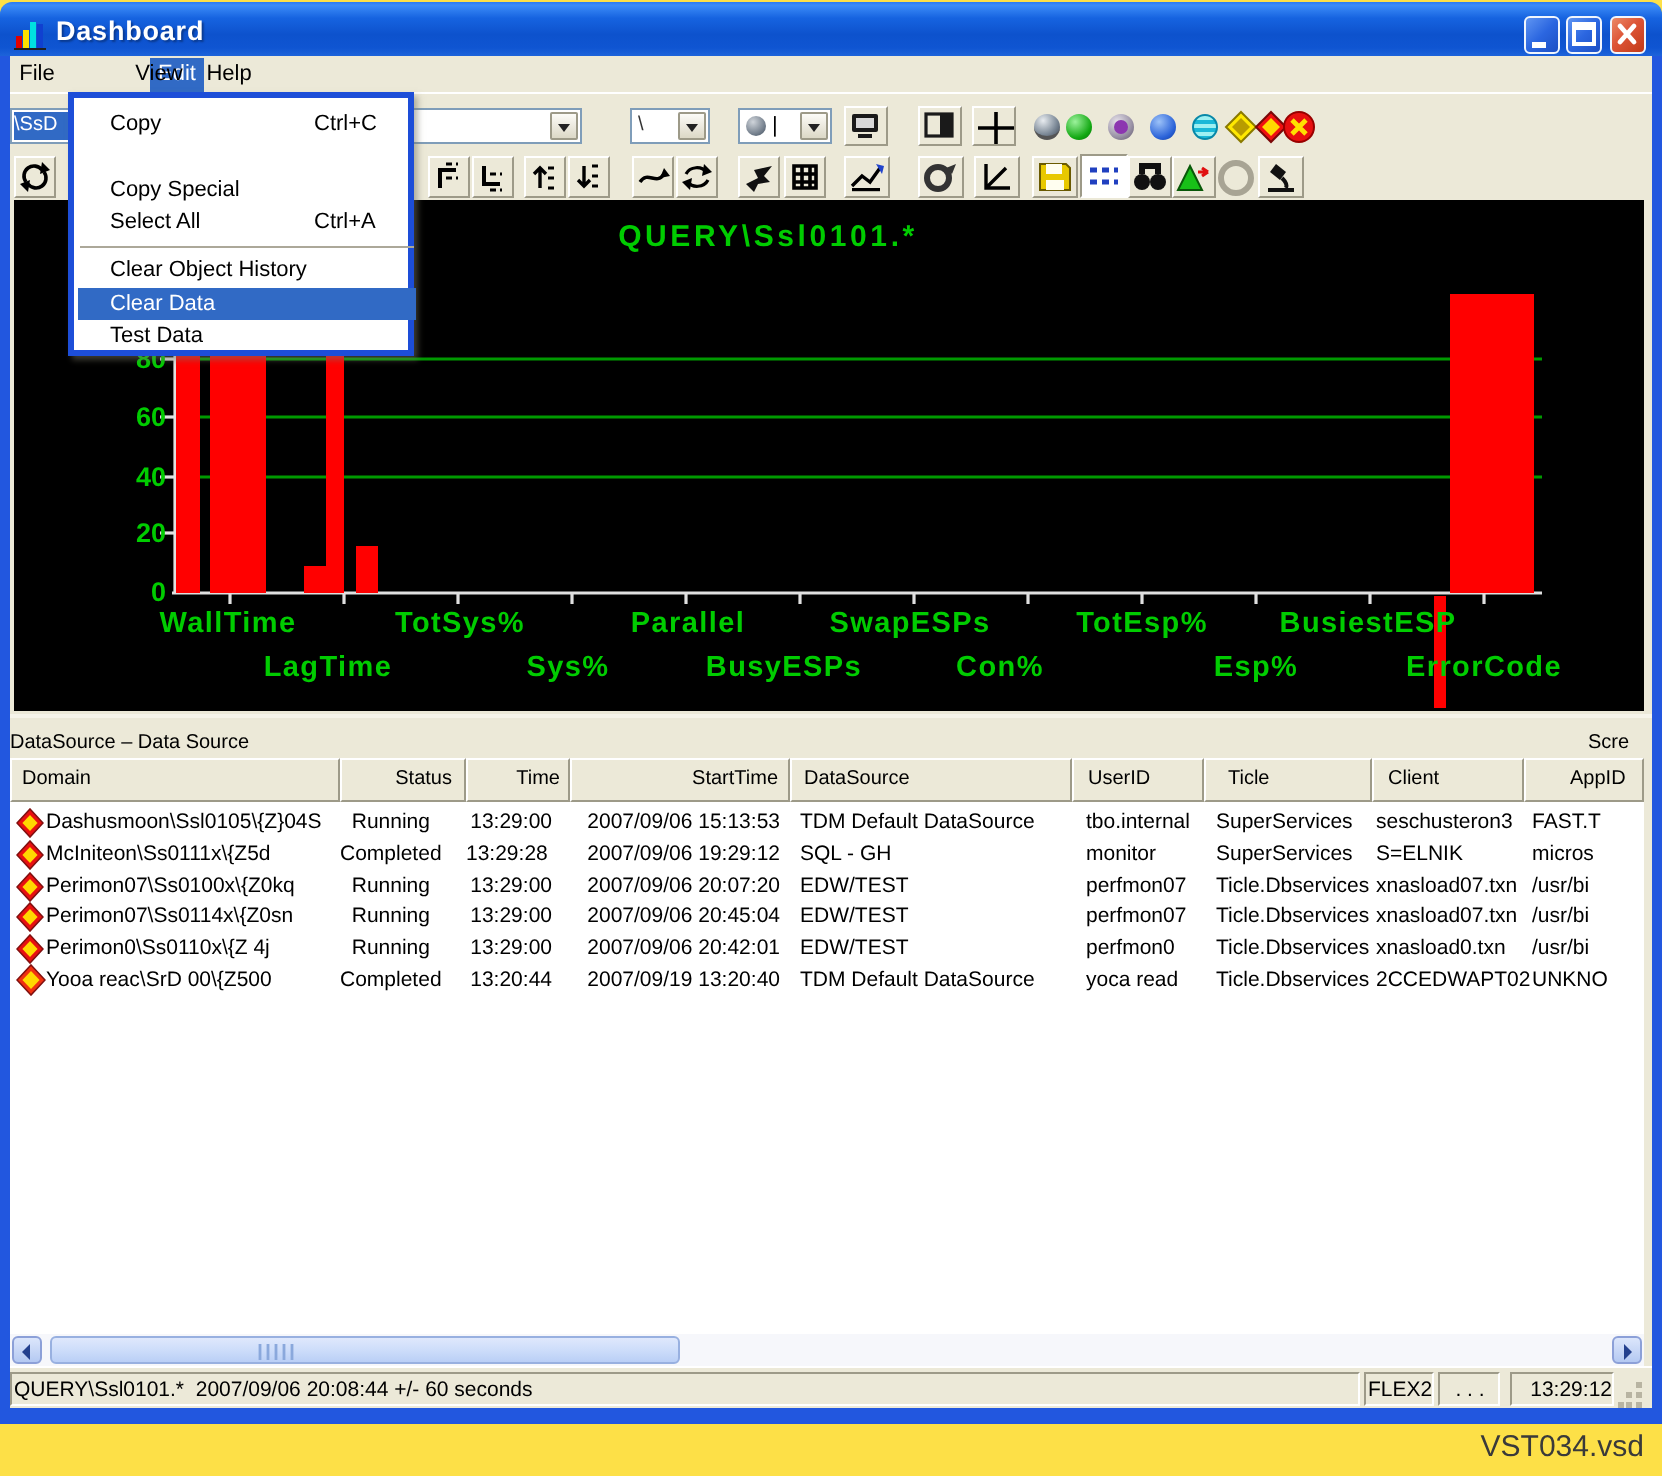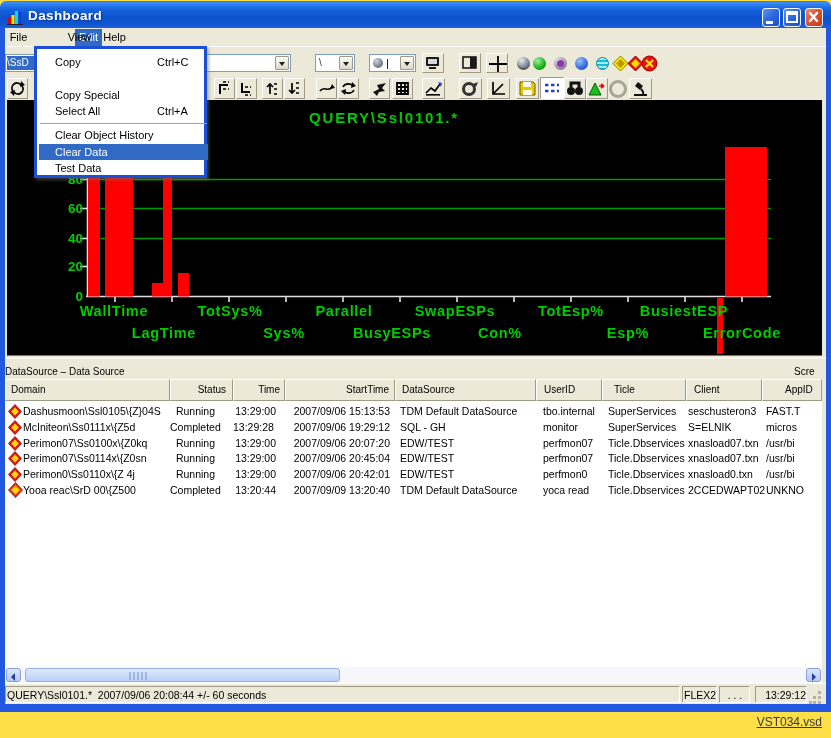"2007/09/09 13:20:40" span { text: 2007/09/09 -> 2007/09/19 }
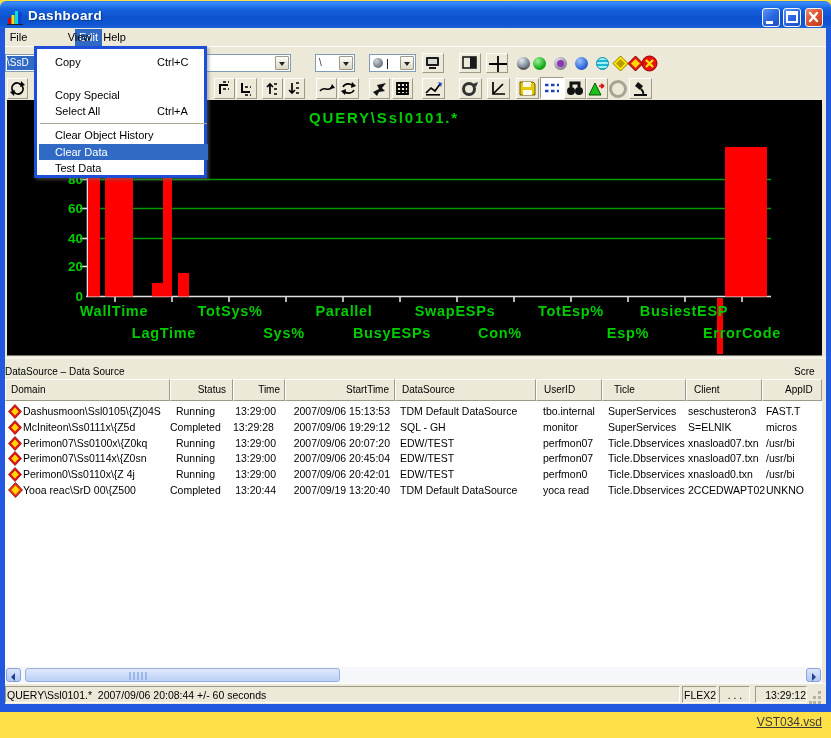"VST034.vsd" #caption { font-size: 12px -> 15px; text-decoration: underline -> none }
